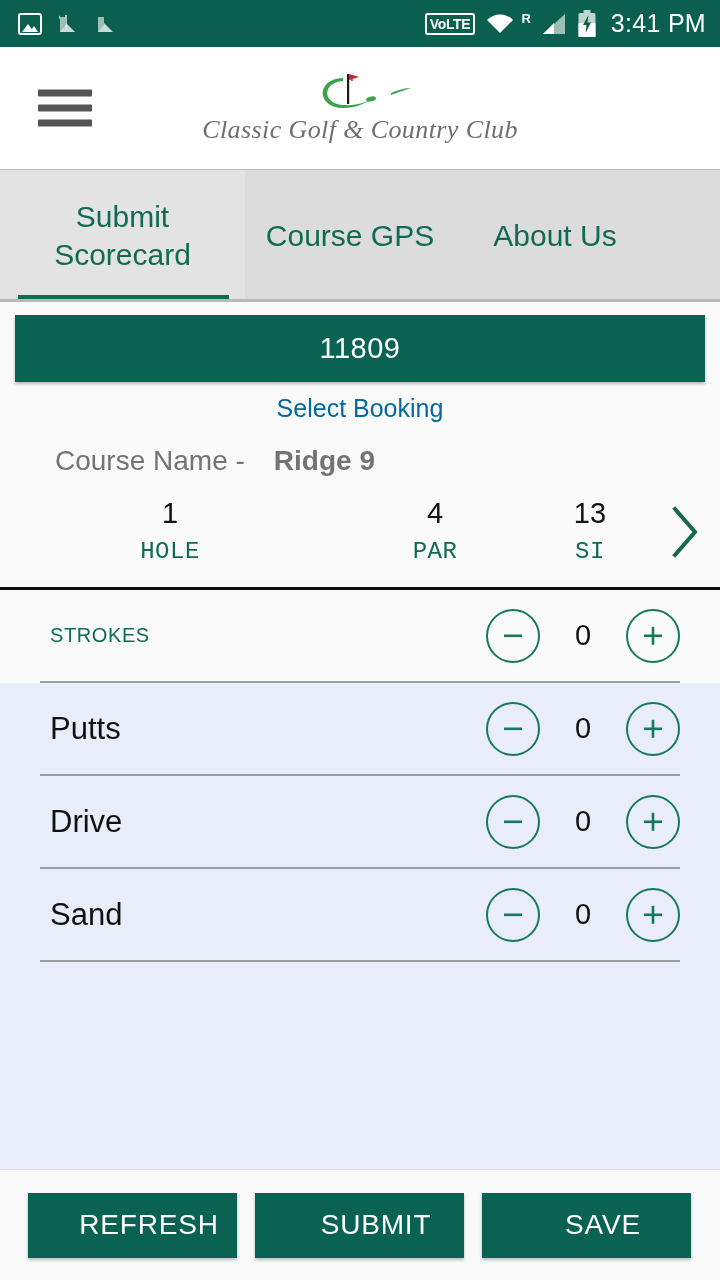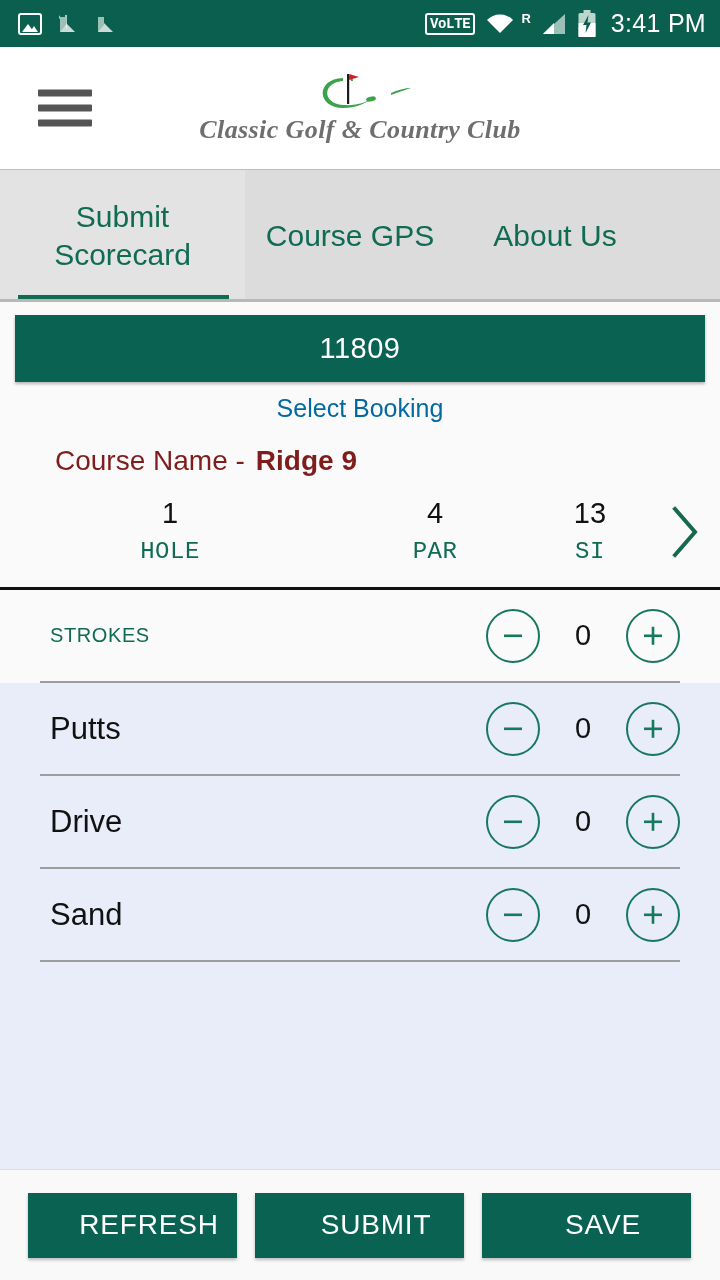"VoLTE" .volte { font-family: Liberation Mono, monospace -> none }
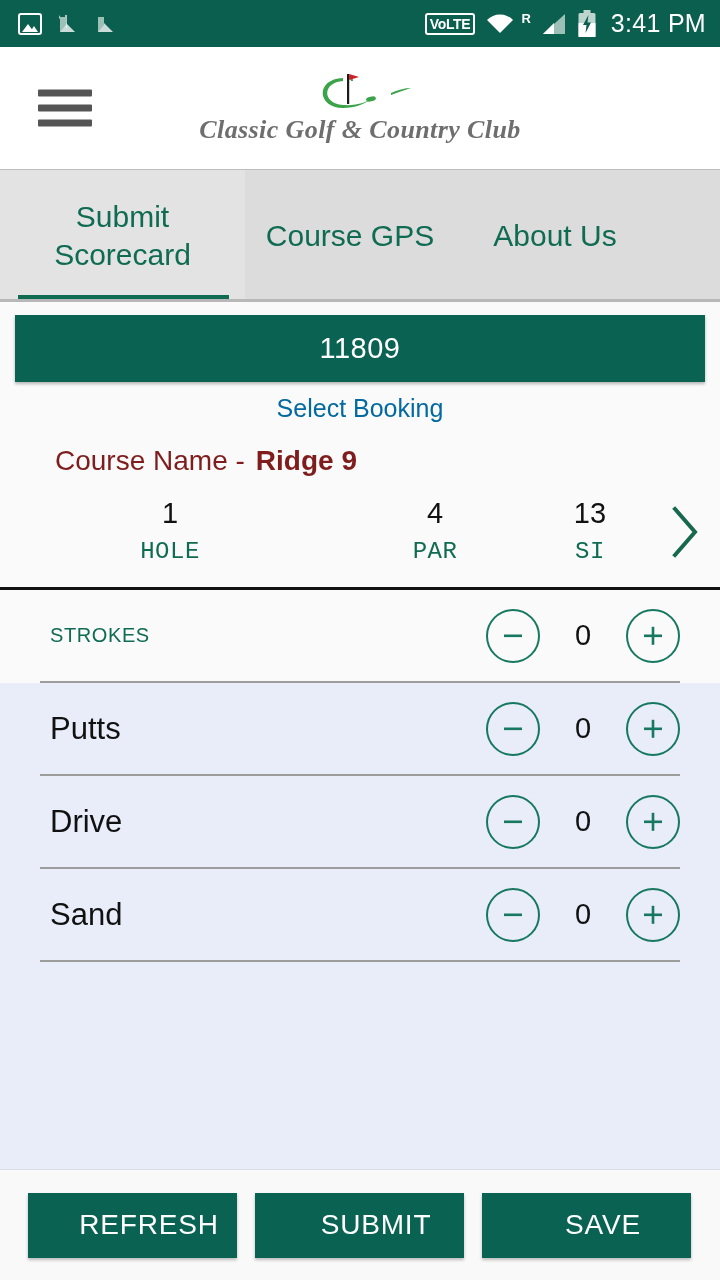"Classic Golf & Country Club" .header { font-weight: bold -> none }
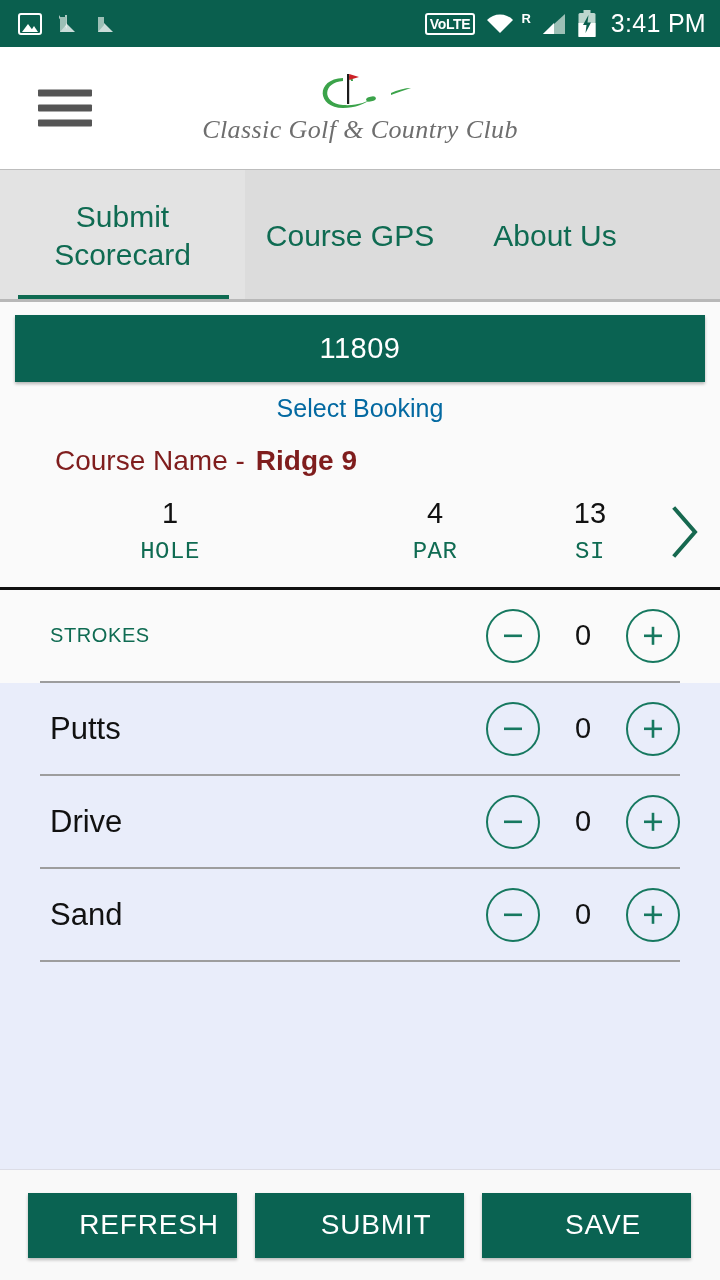"Course Name -" .coursename { color: #7f1d1d -> #737373; gap: 11px -> 29px }
